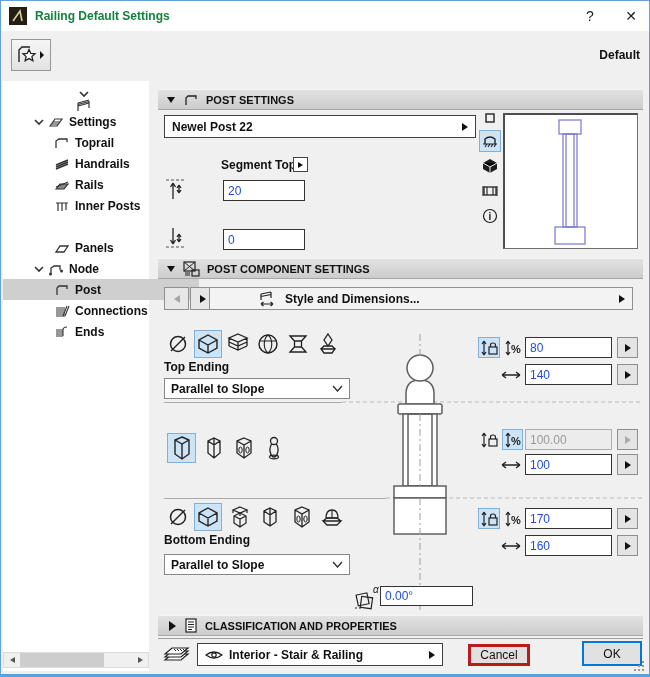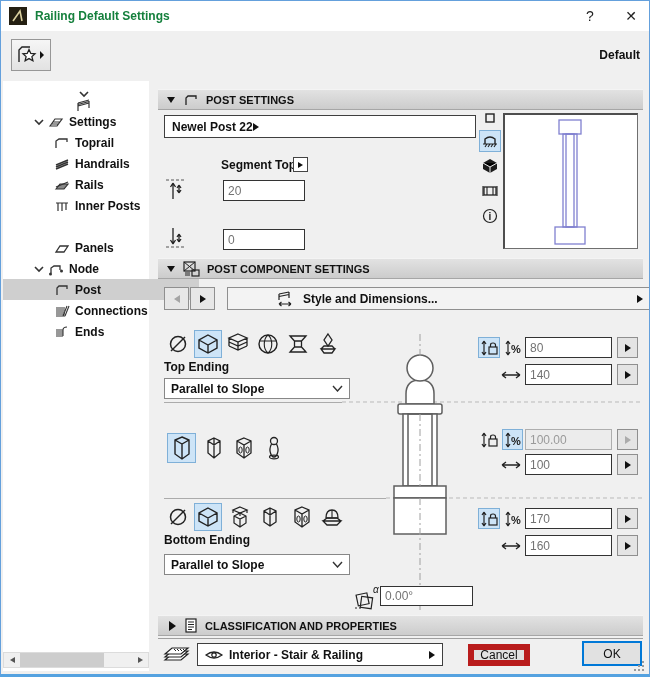"Newel Post 22" div.abs { justify-content: flex-start -> space-between }
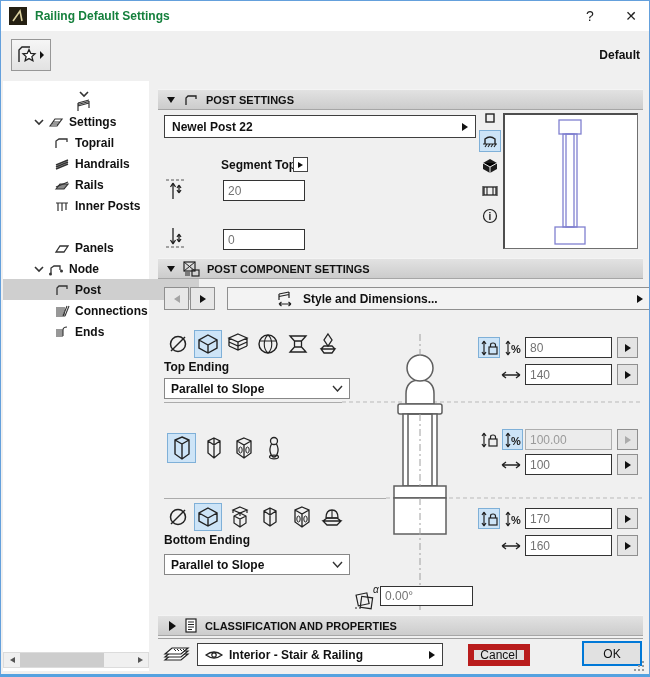"20" .fld input { color: #737373 -> #1d4ed8 }
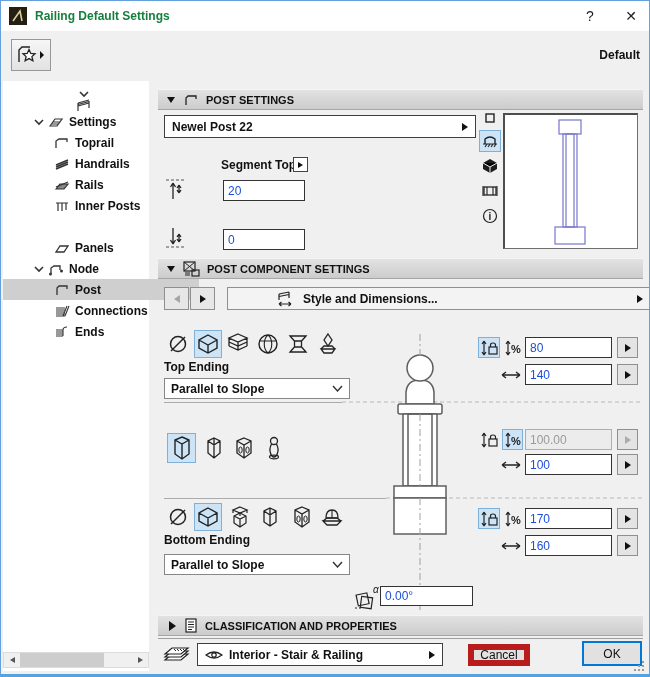"Style and Dimensions..." div.abs { left: 226px -> 208px }
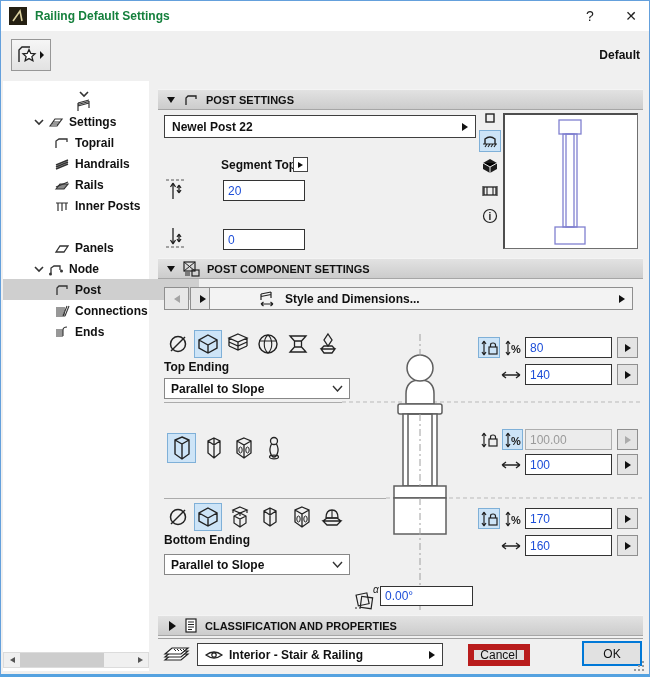"Cancel" .btn { border: 6px solid #b91c1c -> 3px solid #b91c1c }
